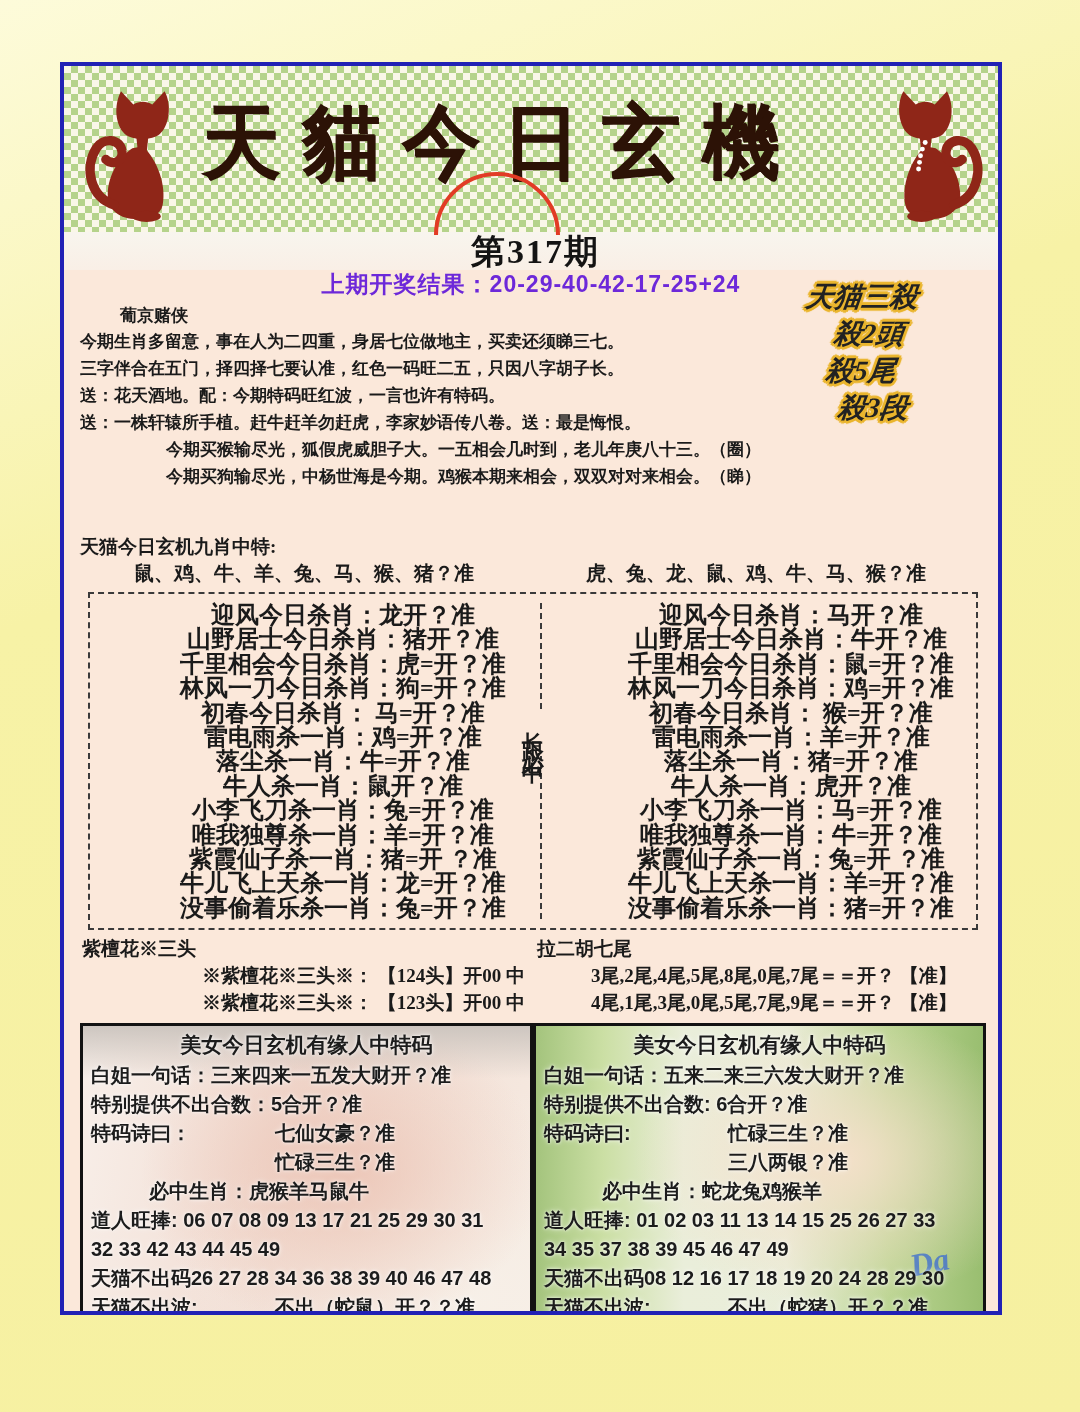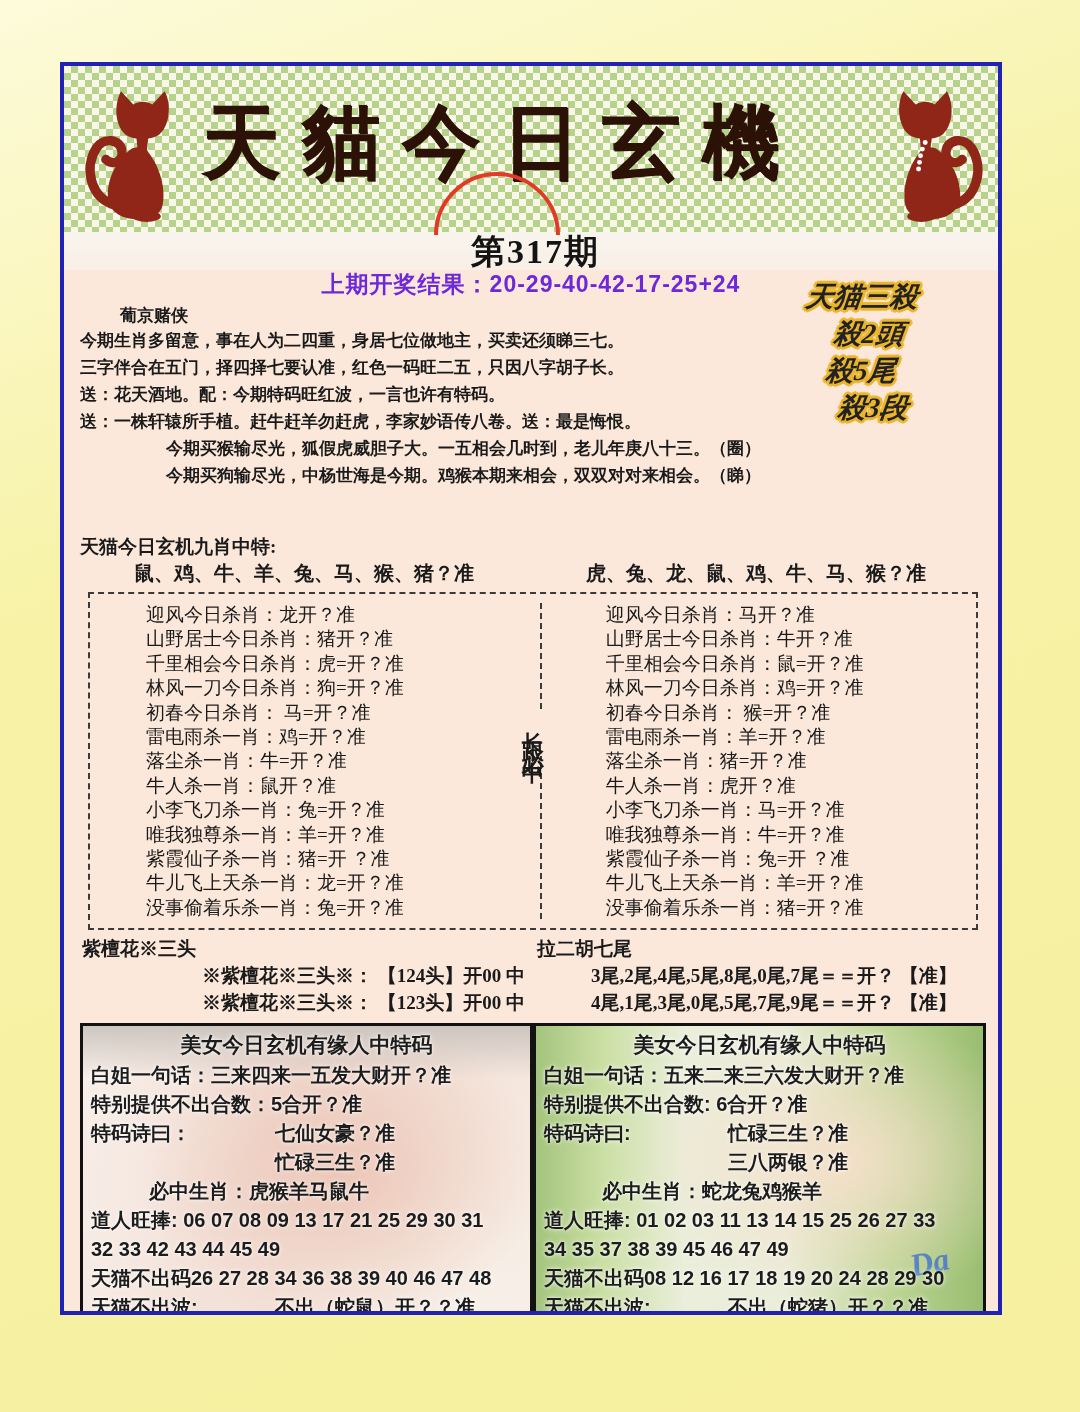"今期生肖多留意，事在人为二四重，身居七位做地主，买卖还须睇三七。" .intro p { font-family: Liberation Mono, monospace -> none }
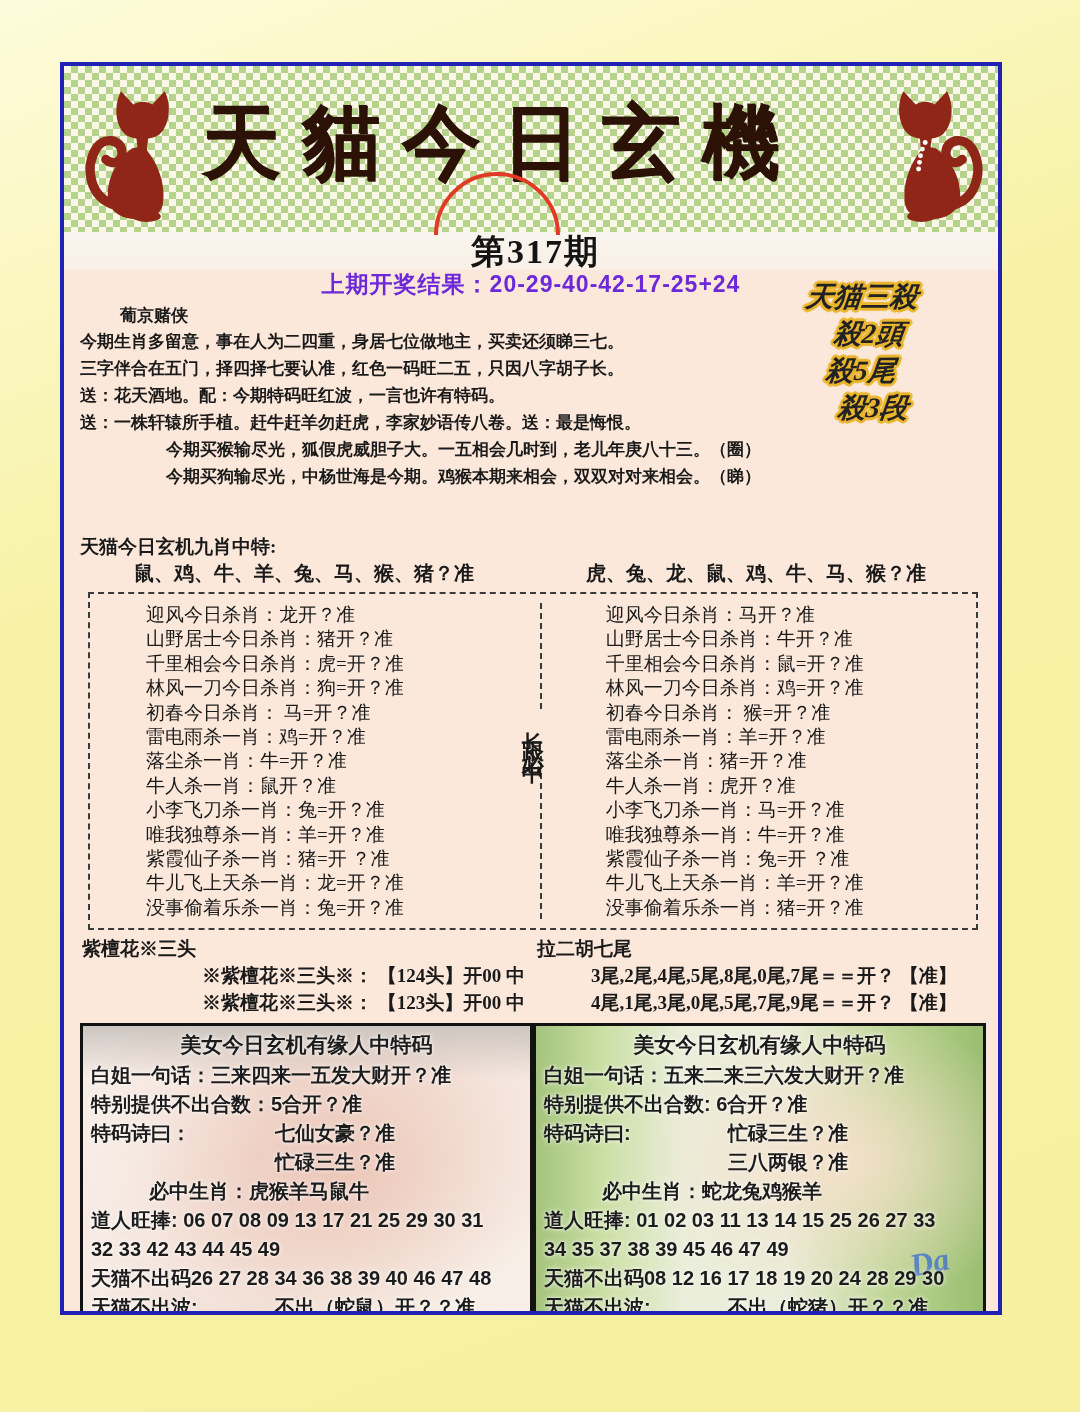"迎风今日杀肖：龙开？准" .kcol { font-size: 19px -> 24px; font-weight: normal -> bold; text-align: none -> center }
